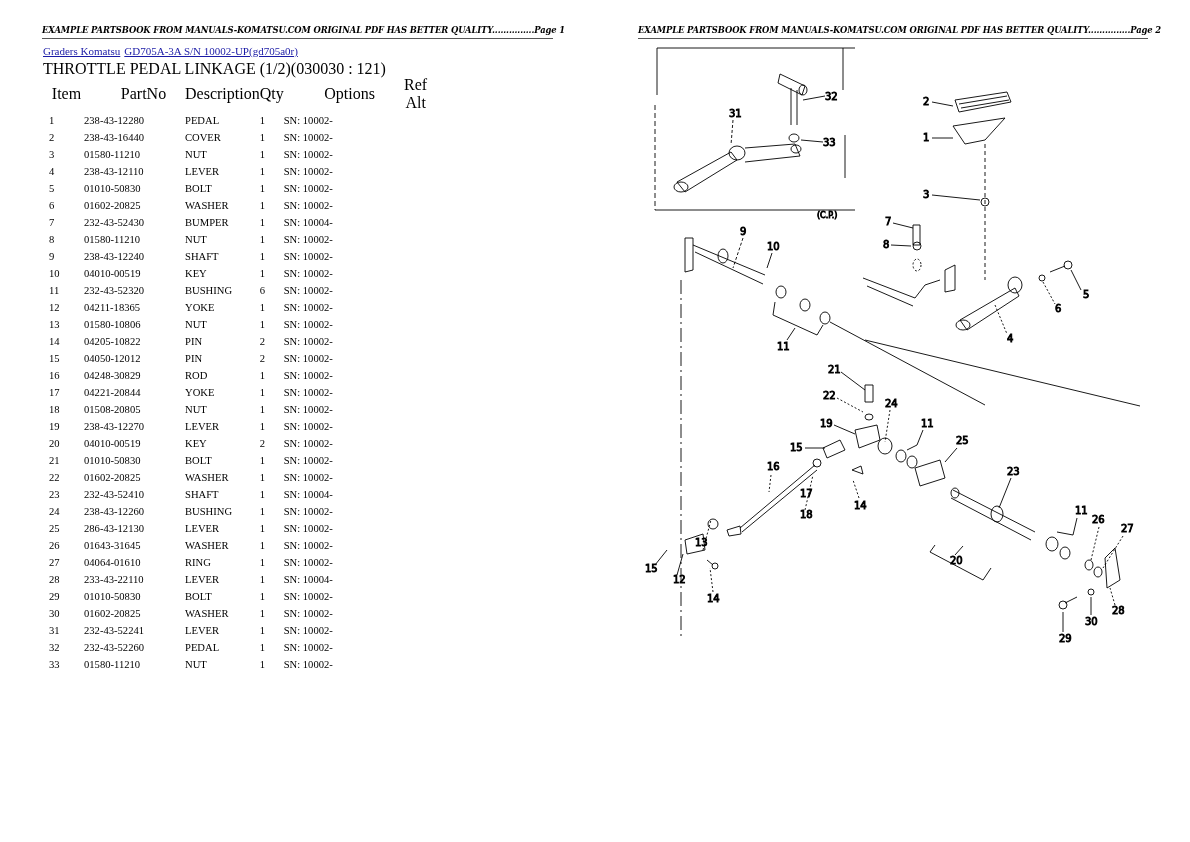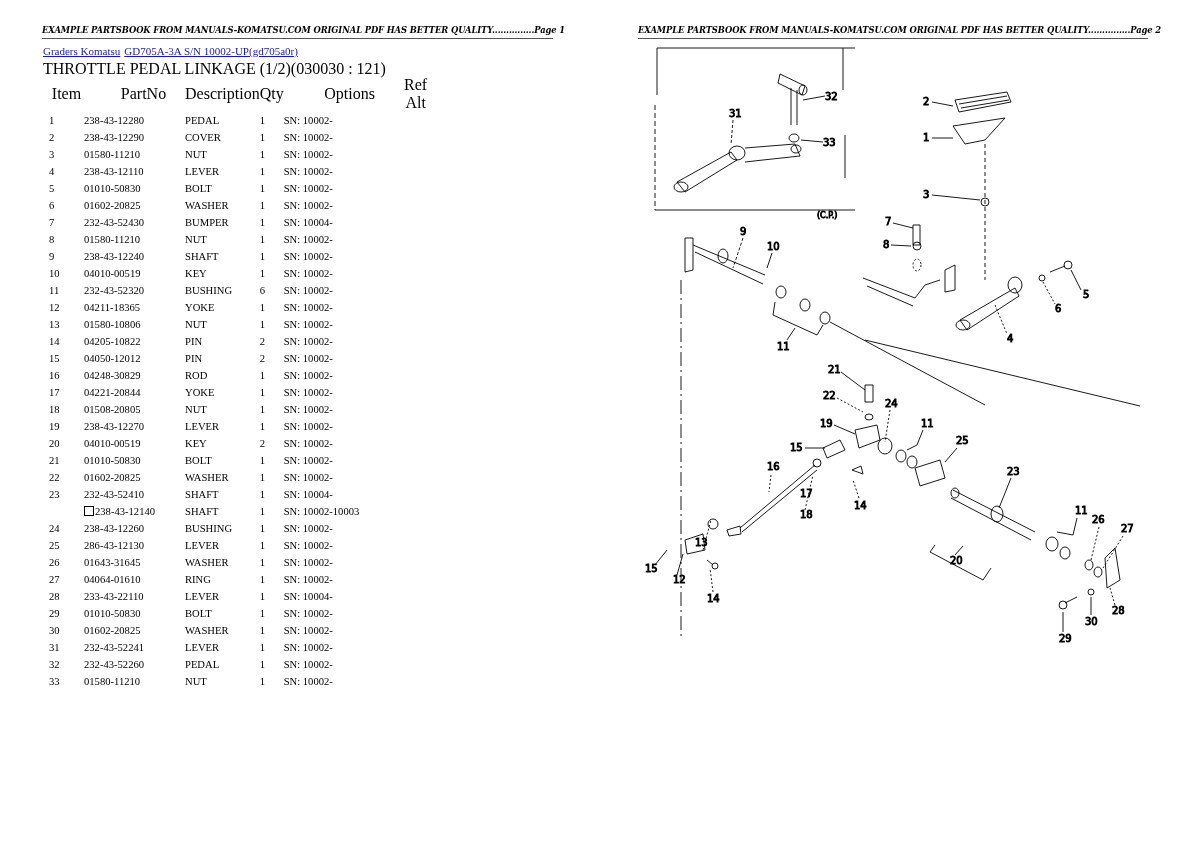"238-43-12290" td.c-part { text: 238-43-12290 -> 238-43-16440 }
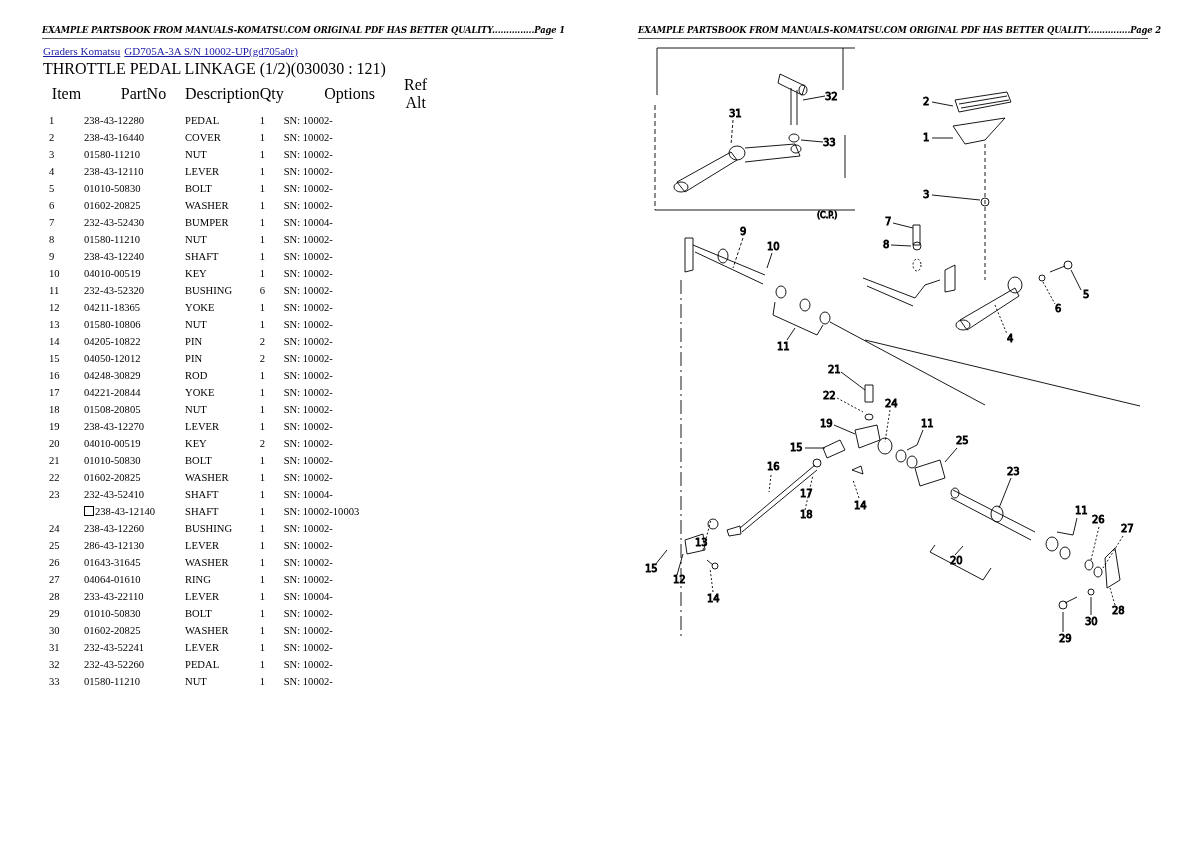"238-43-12140" tr { html: <tr> <td></td> <td><span></span><span>238-43-12140</span></td> <td>SHAFT</td> <td>1</td> <td>SN: 10002-10003</td> <td></td> </tr> -> none }
